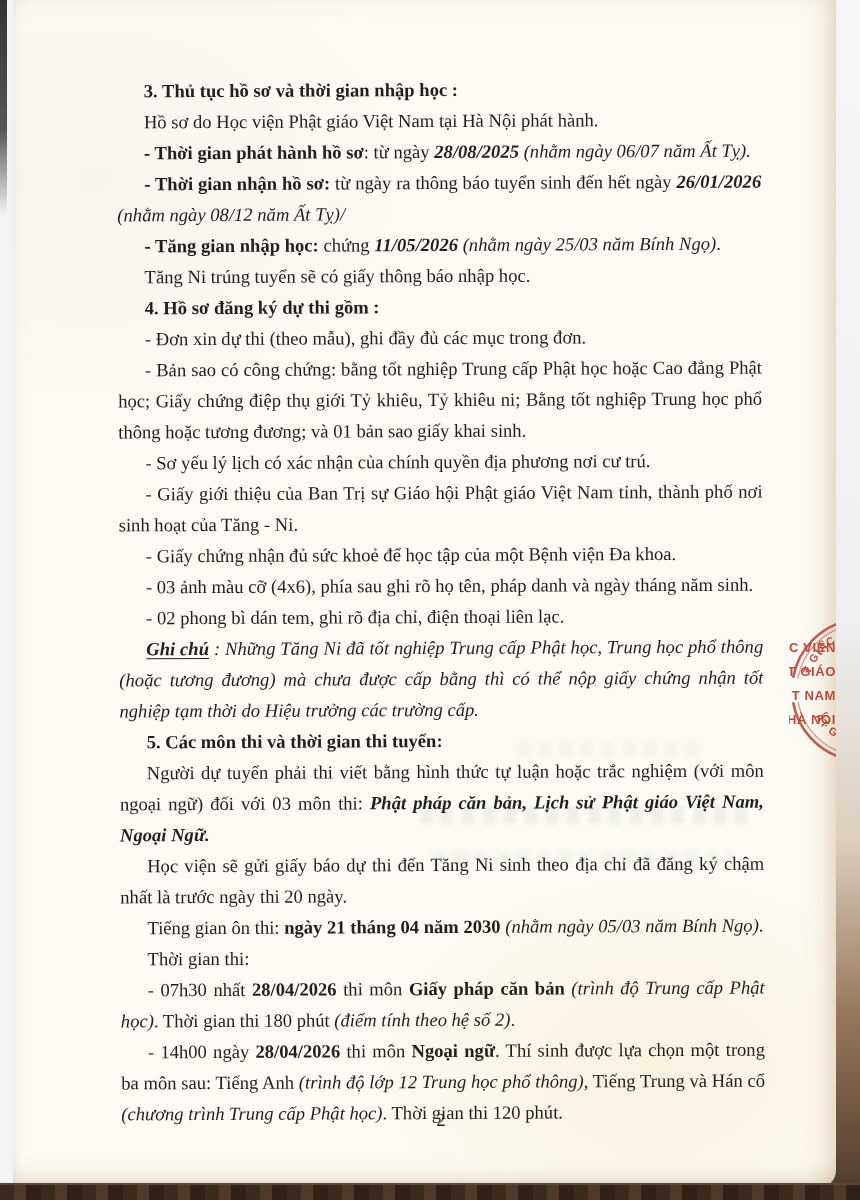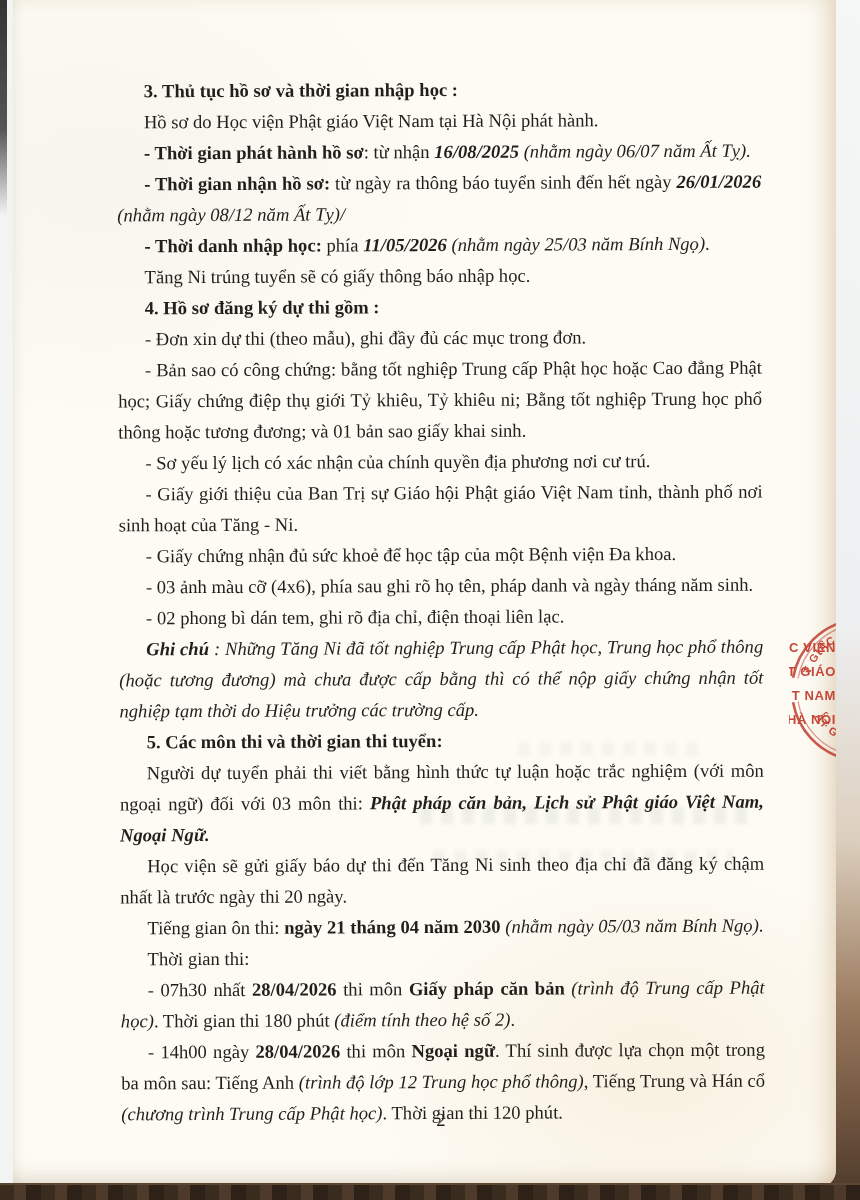": từ nhận" span { text: nhận -> ngày }
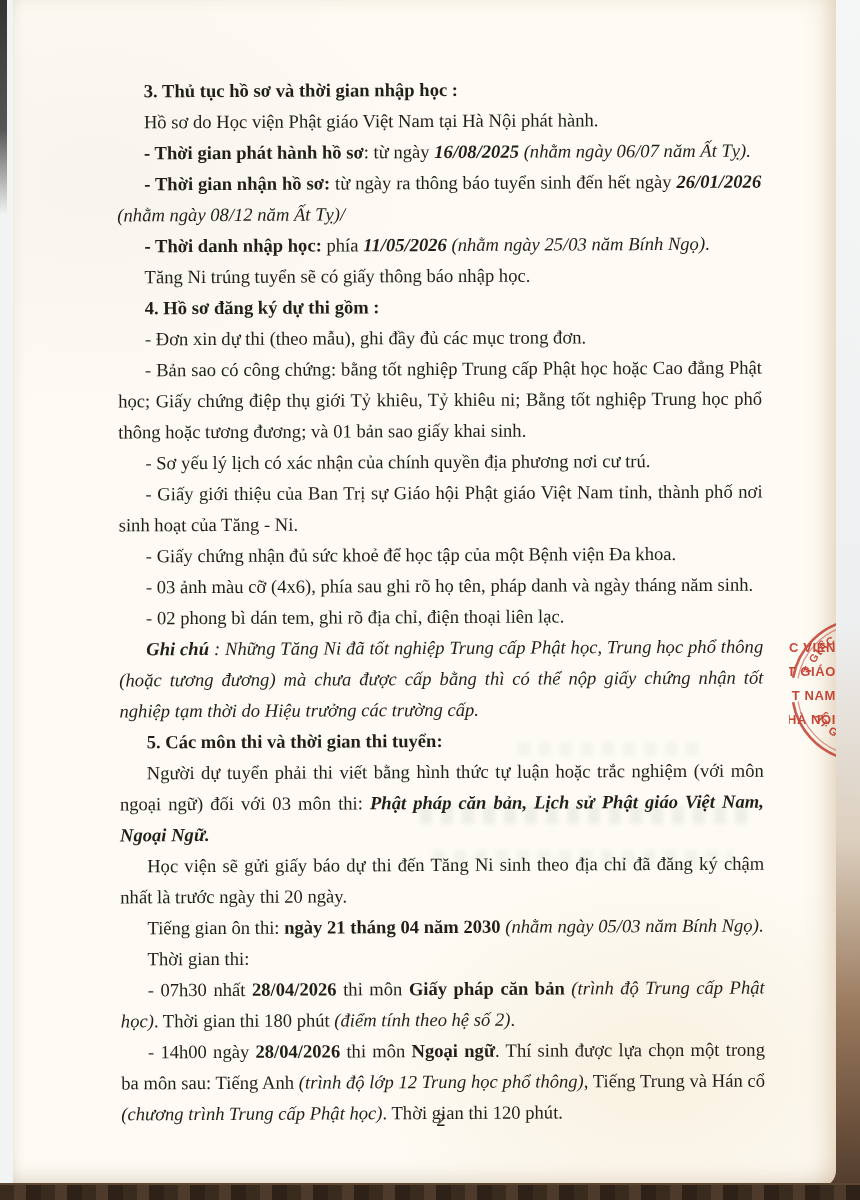"16/08/2025" span.bold { text: 16/08/2025 -> 28/08/2025 }
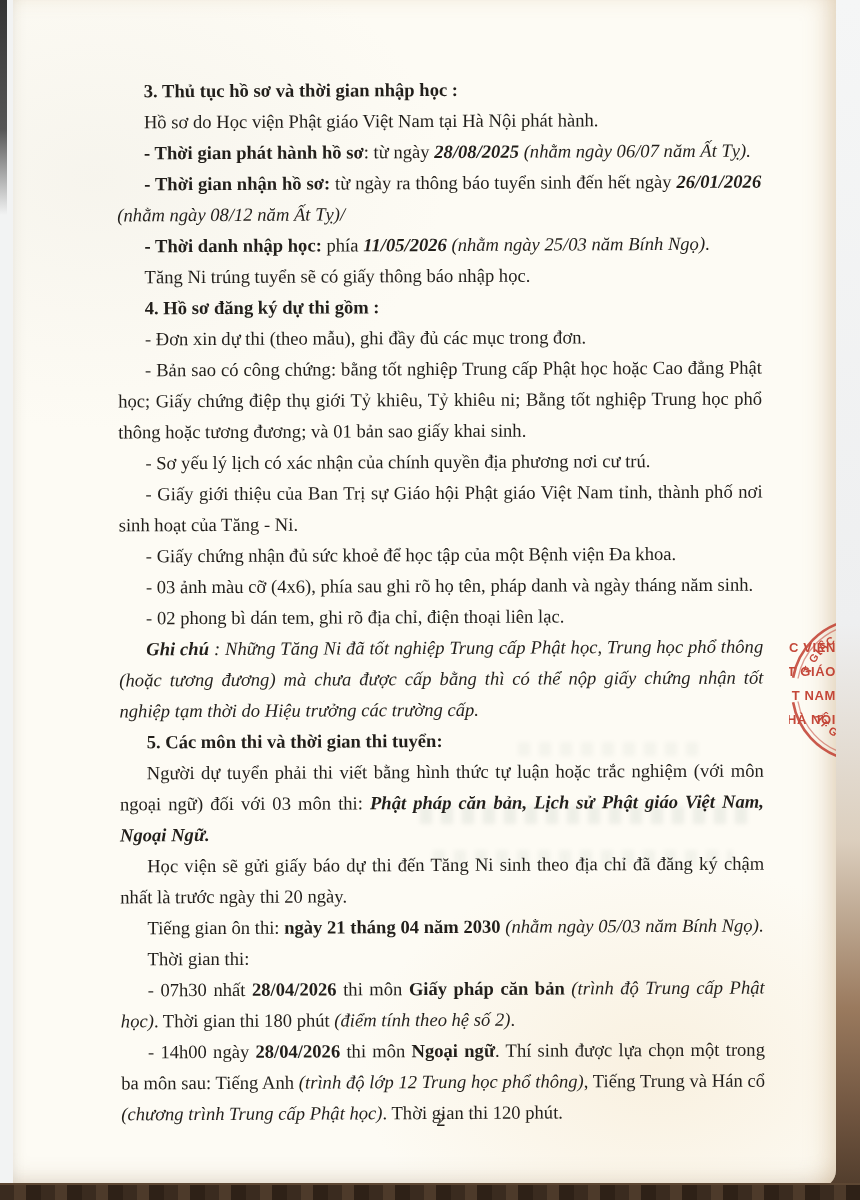"- Thời danh nhập học:" span.bold { text: Thời danh -> Tăng gian }
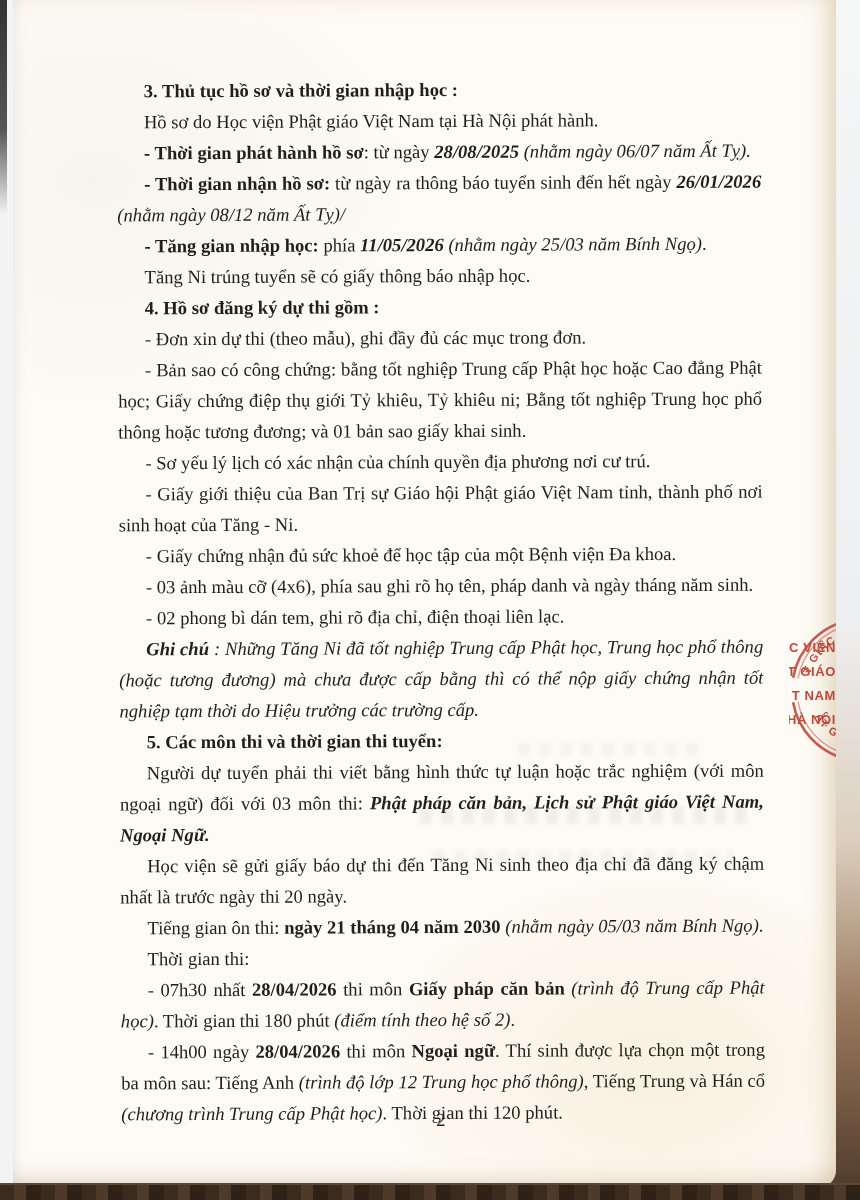"phía" span { text: phía -> chứng }
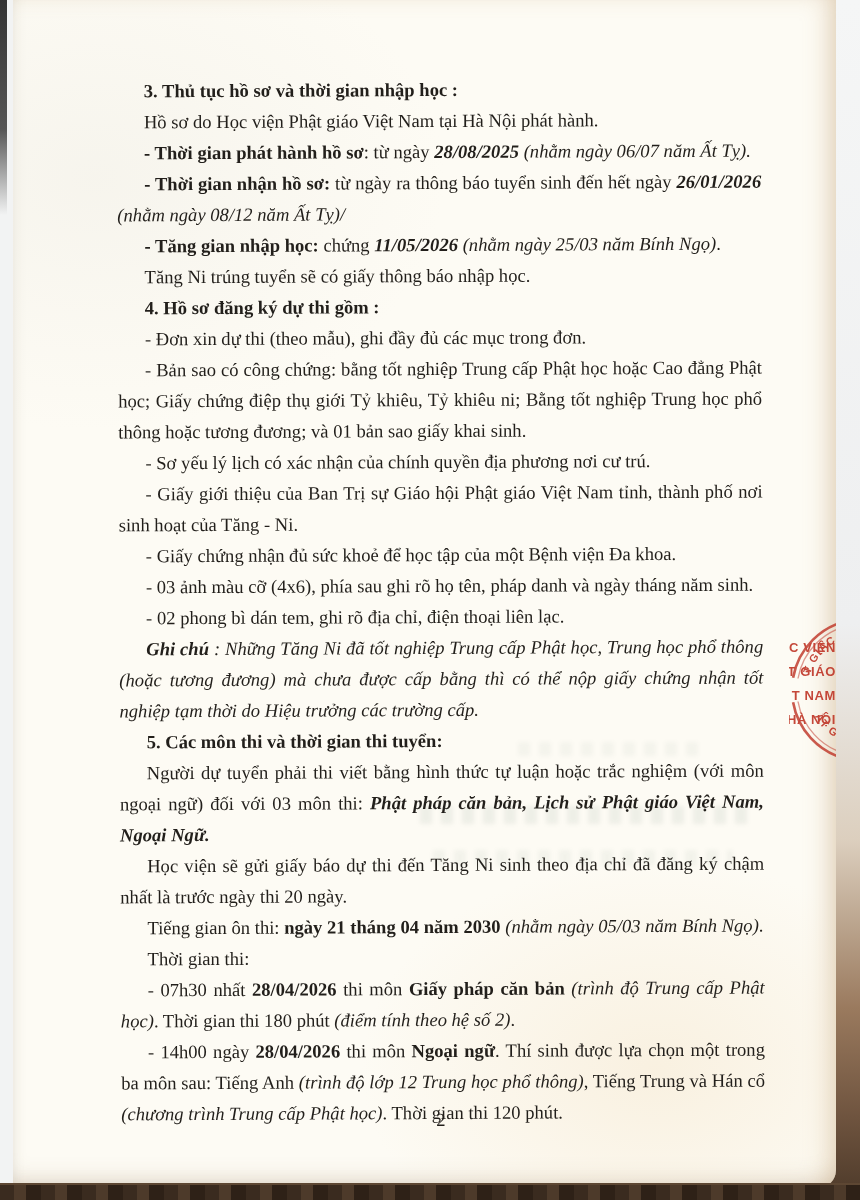"Ghi chú" .underline { text-decoration: none -> underline }
